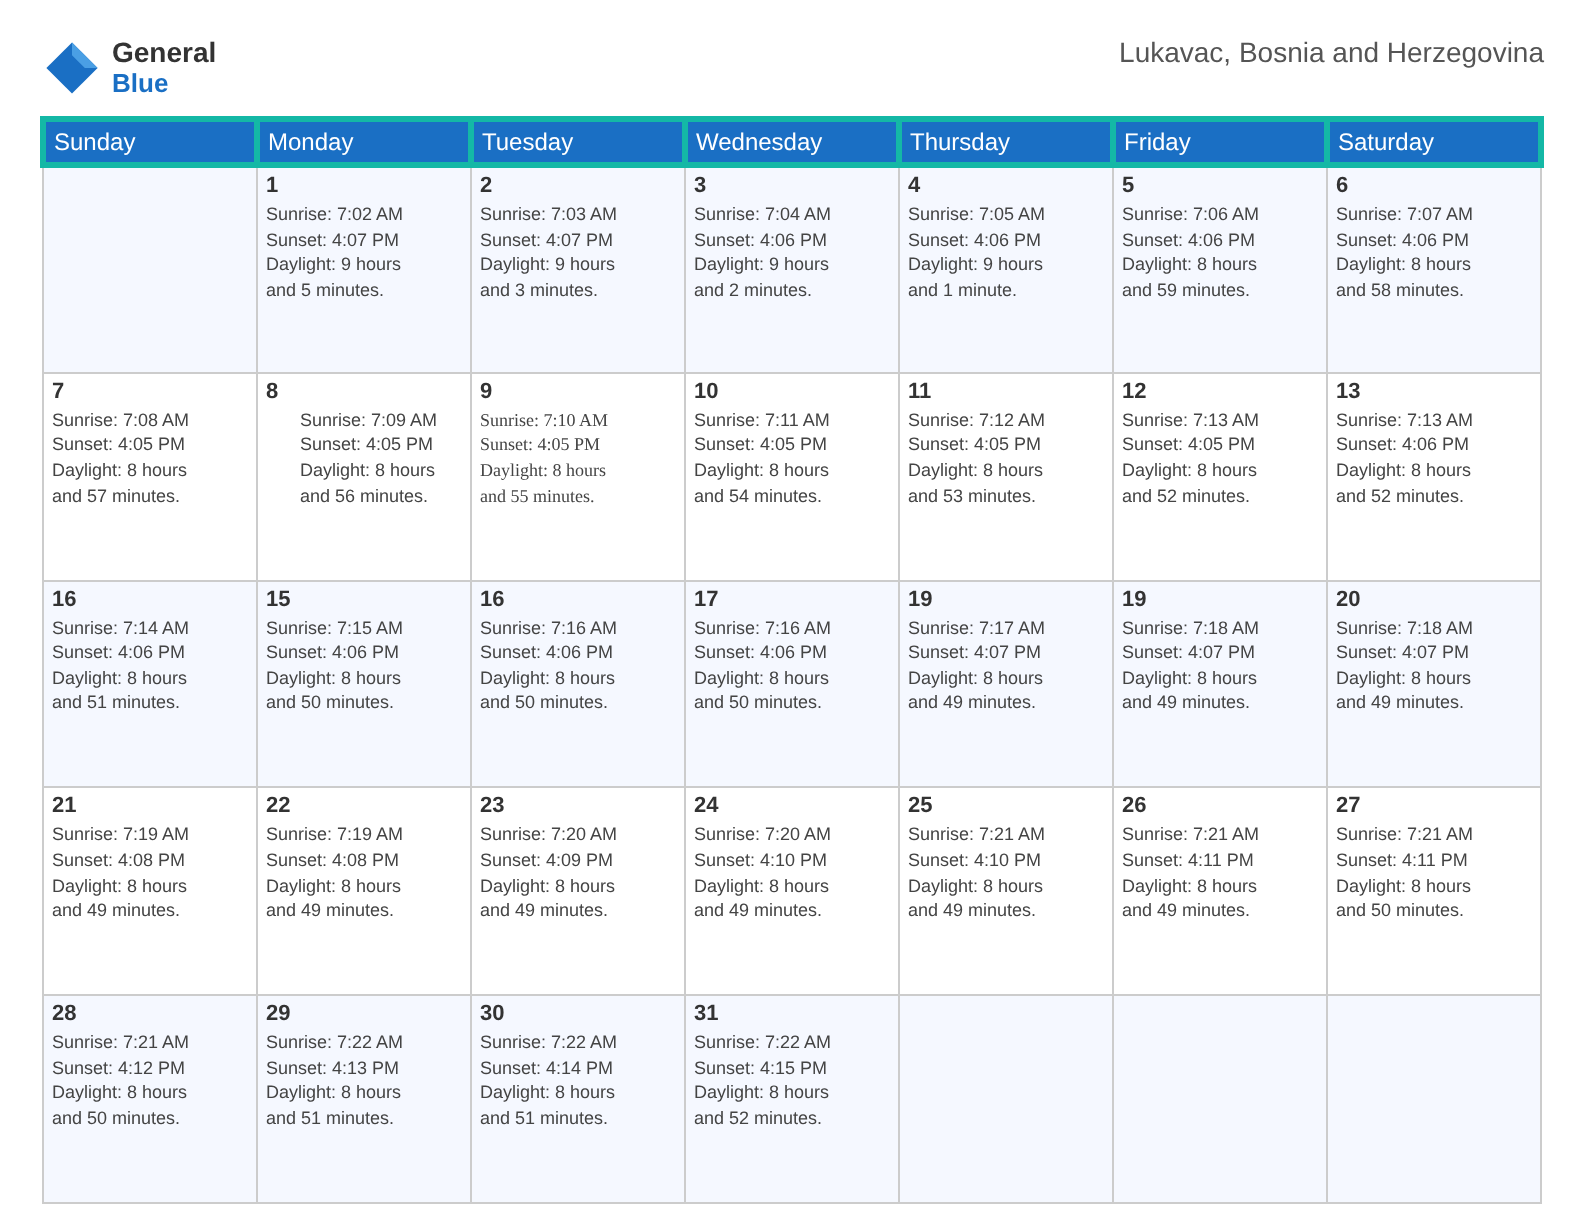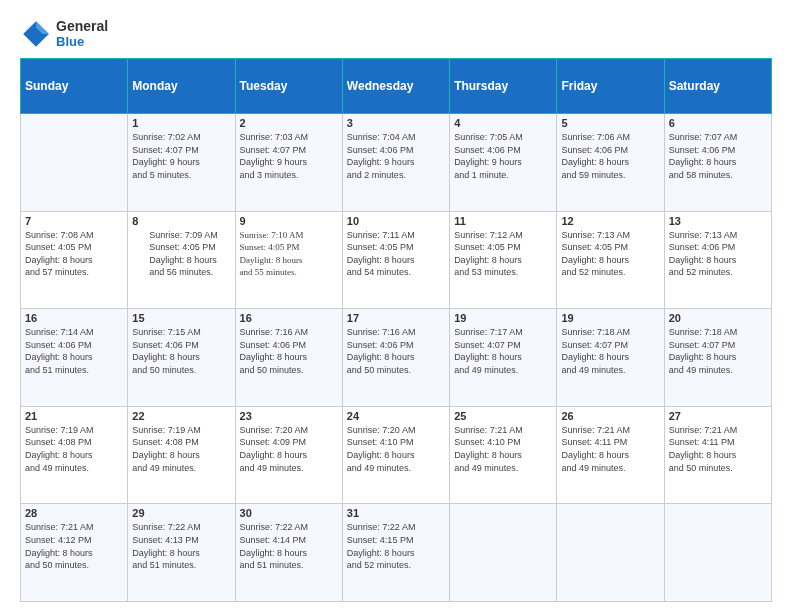"Lukavac, Bosnia and Herzegovina" div.subtitle { html: none -> <div>Lukavac, Bosnia and Herzegovina</div> }
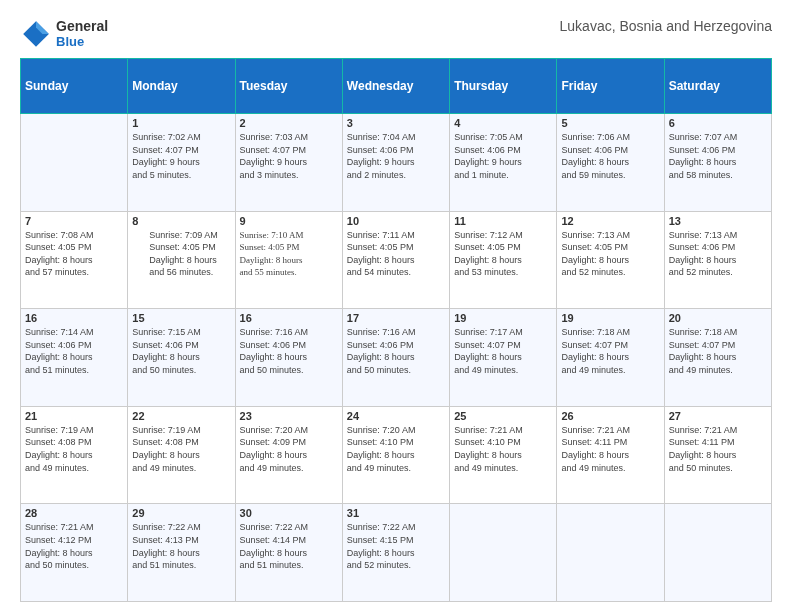"Sunday" .calendar th { border: 1px solid #14b8a6 -> 3px solid #14b8a6; font-weight: bold -> normal; padding: 20px 4px -> 3px 4px }
